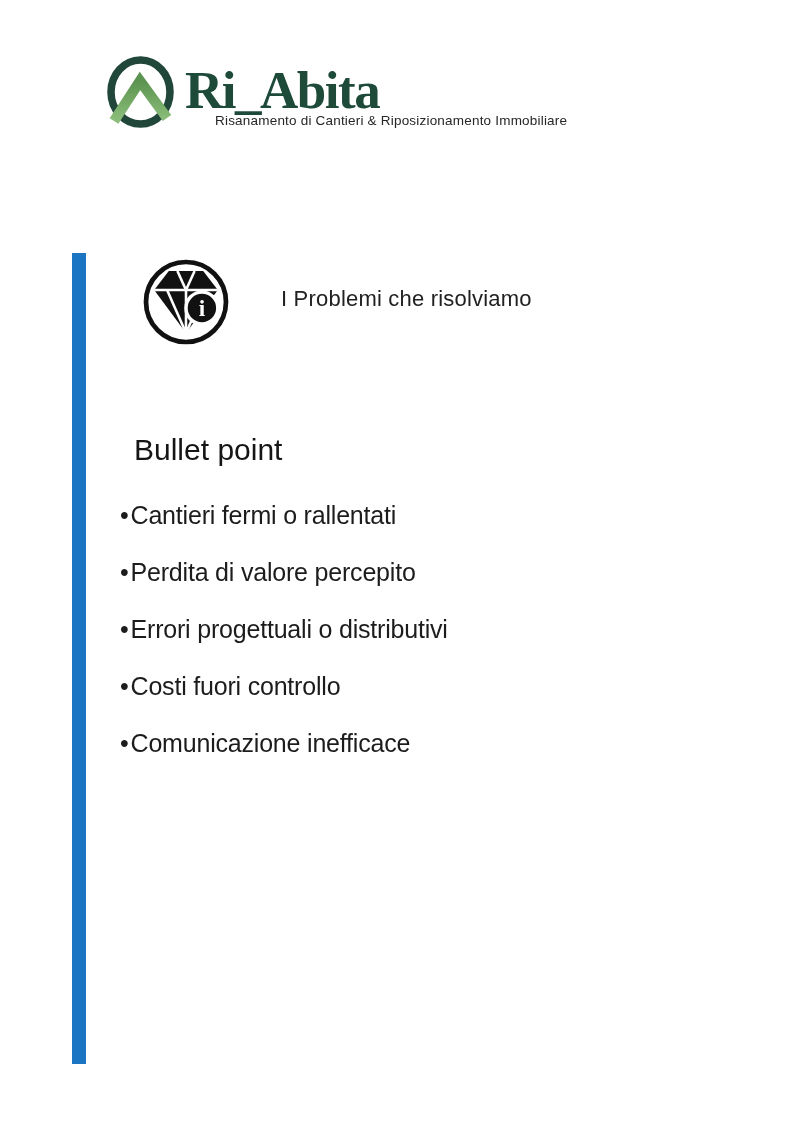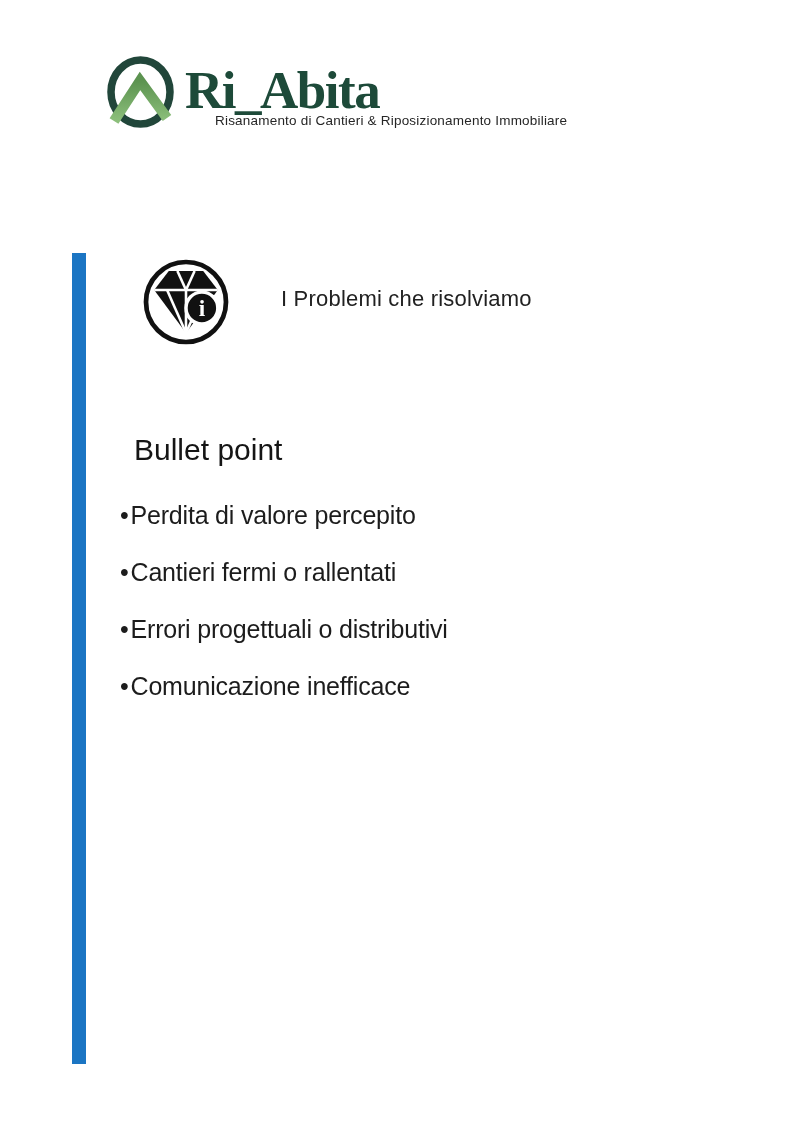"•Perdita di valore percepito" li { order: before "•Cantieri fermi o rallentati" -> after "•Cantieri fermi o rallentati" }
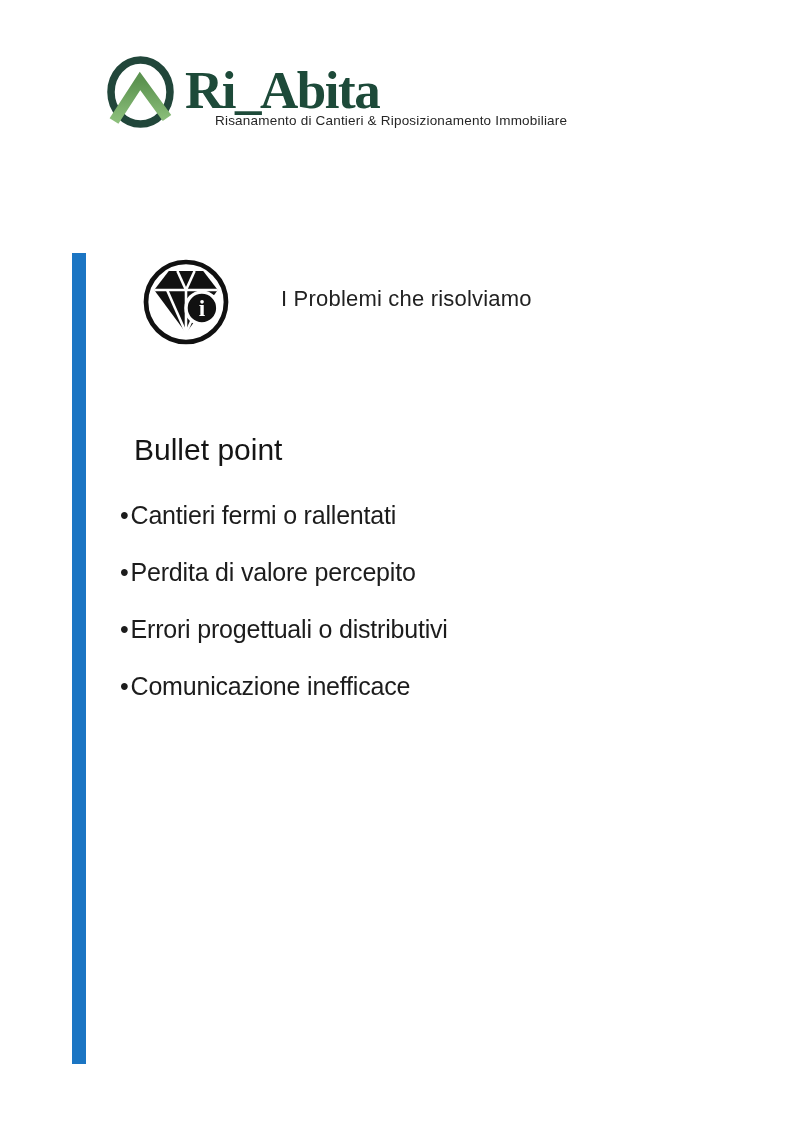"•Costi fuori controllo" li { html: none -> <li><span>•</span><span>Costi fuori controllo</span></li> }
